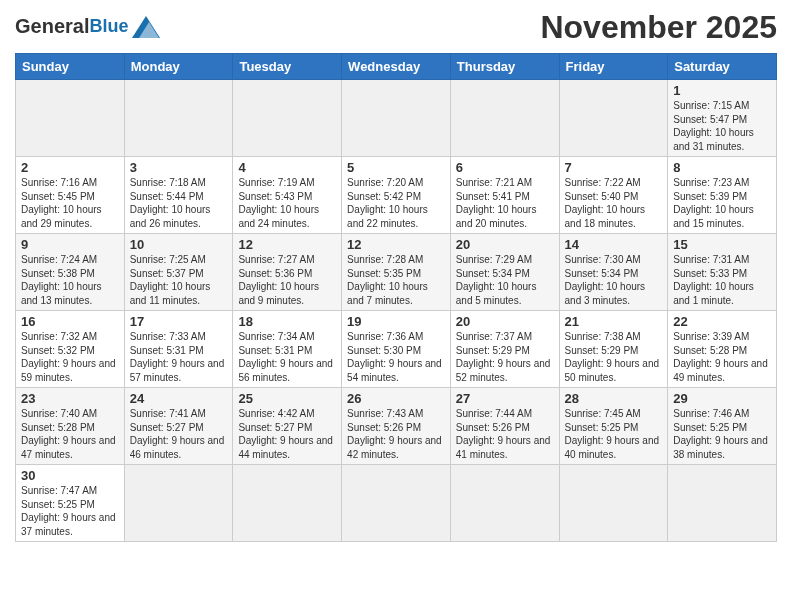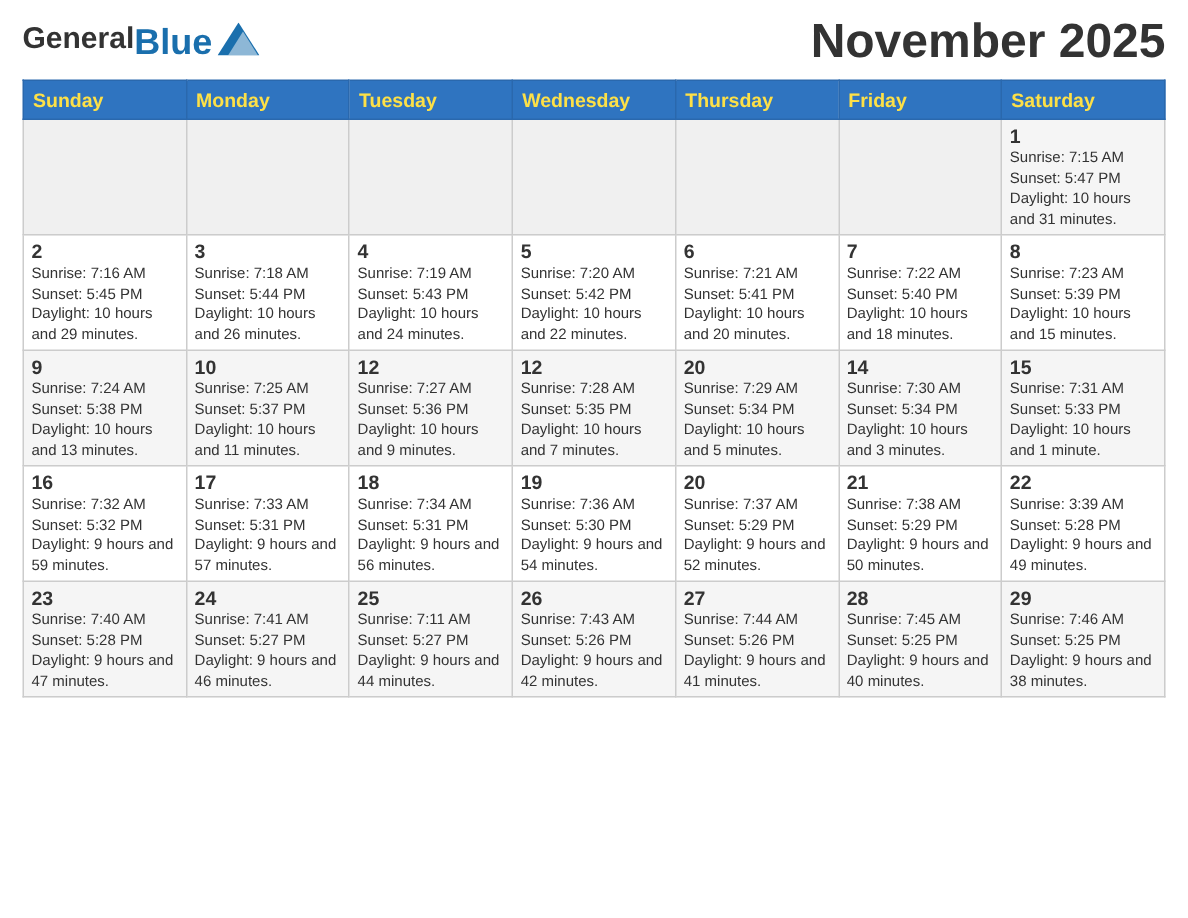"General" .logo-text { align-items: none -> center }
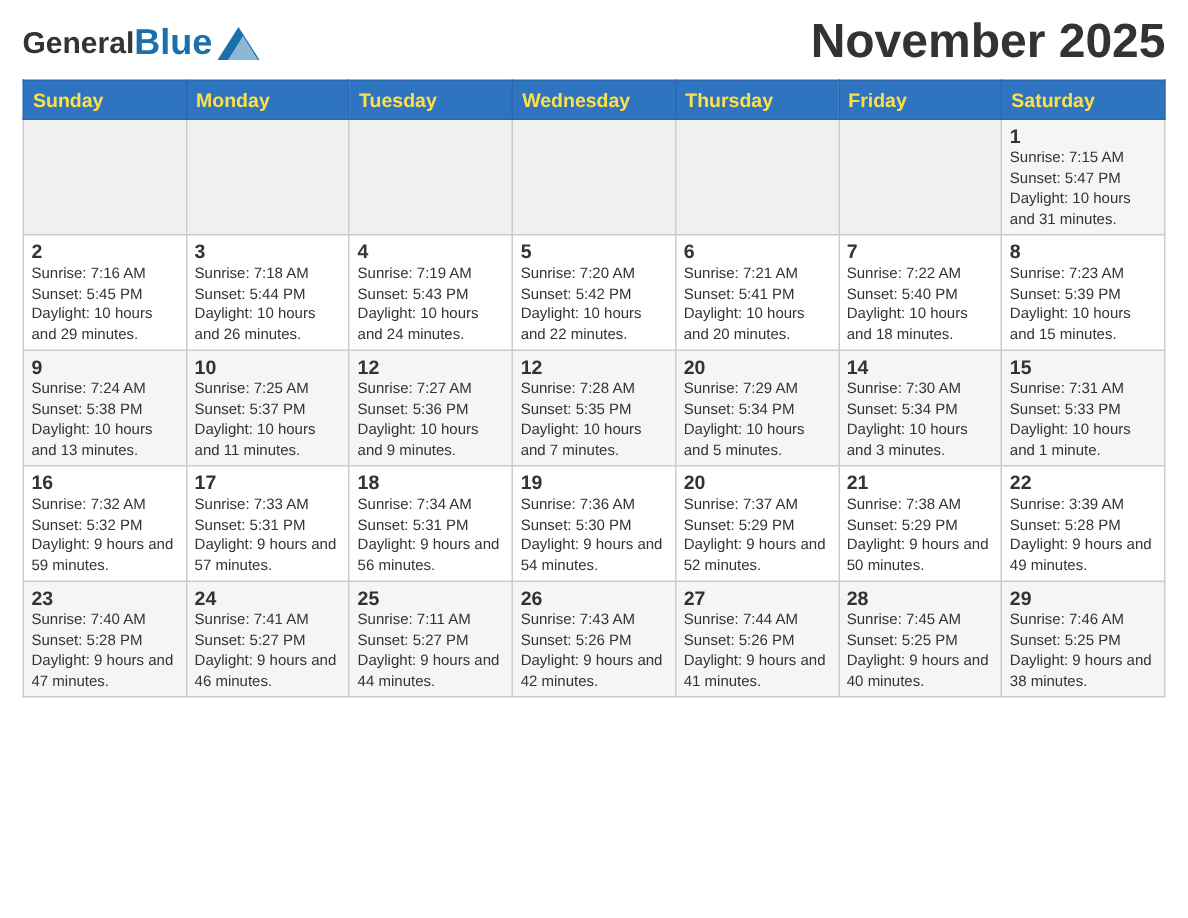"Blue" .logo-blue { font-size: 24px -> 18px }
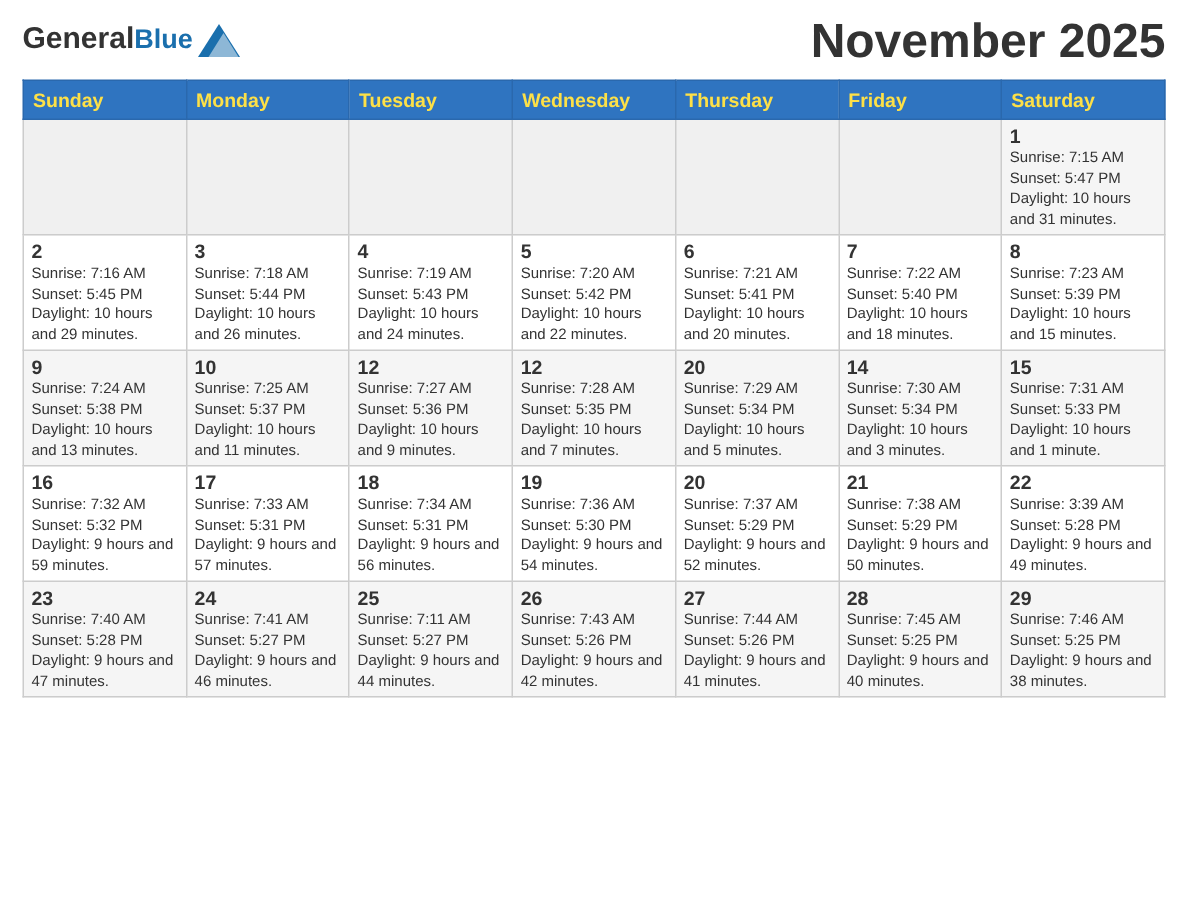"Sunday" .calendar th { color: #fde047 -> #ffffff }
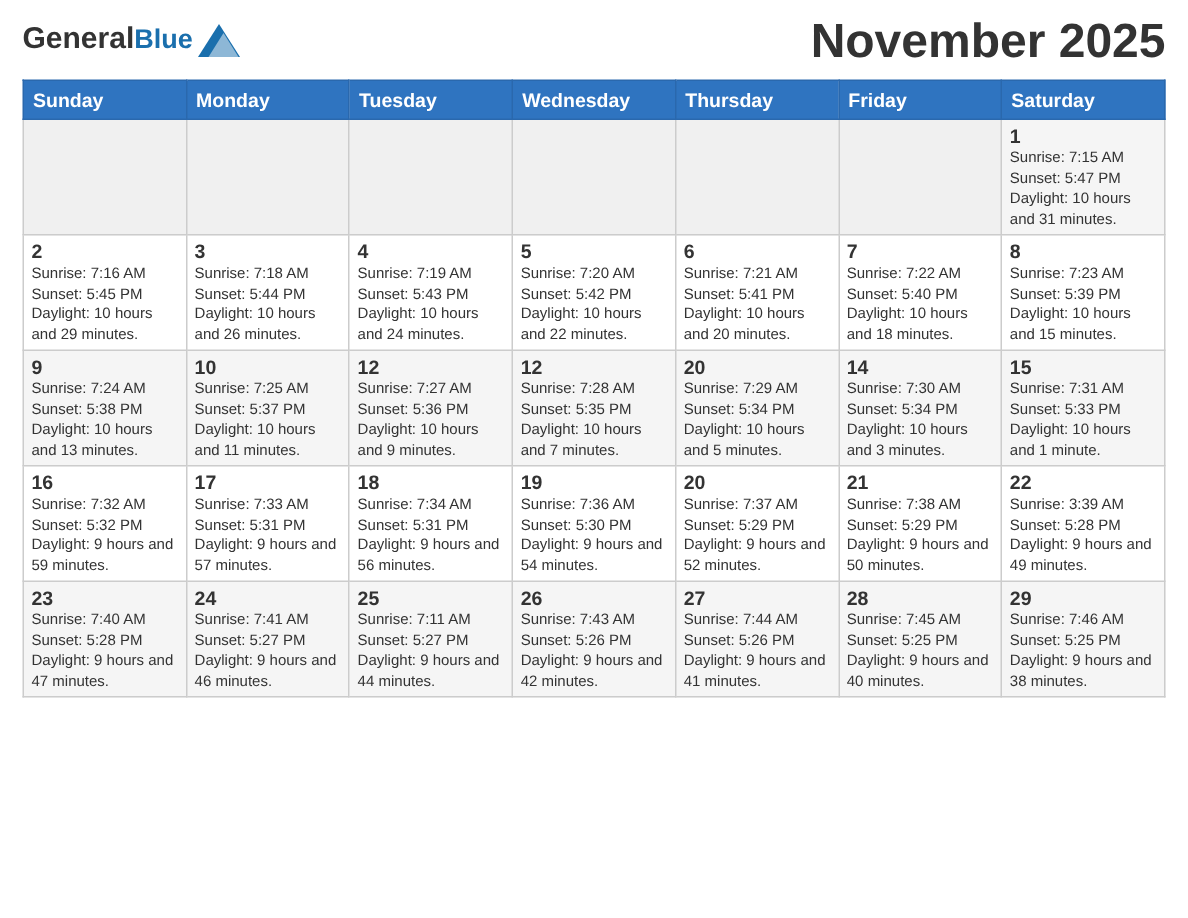"Sunrise: 7:11 AM Sunset: 5:27" div.day-info { text: 7:11 -> 4:42 }
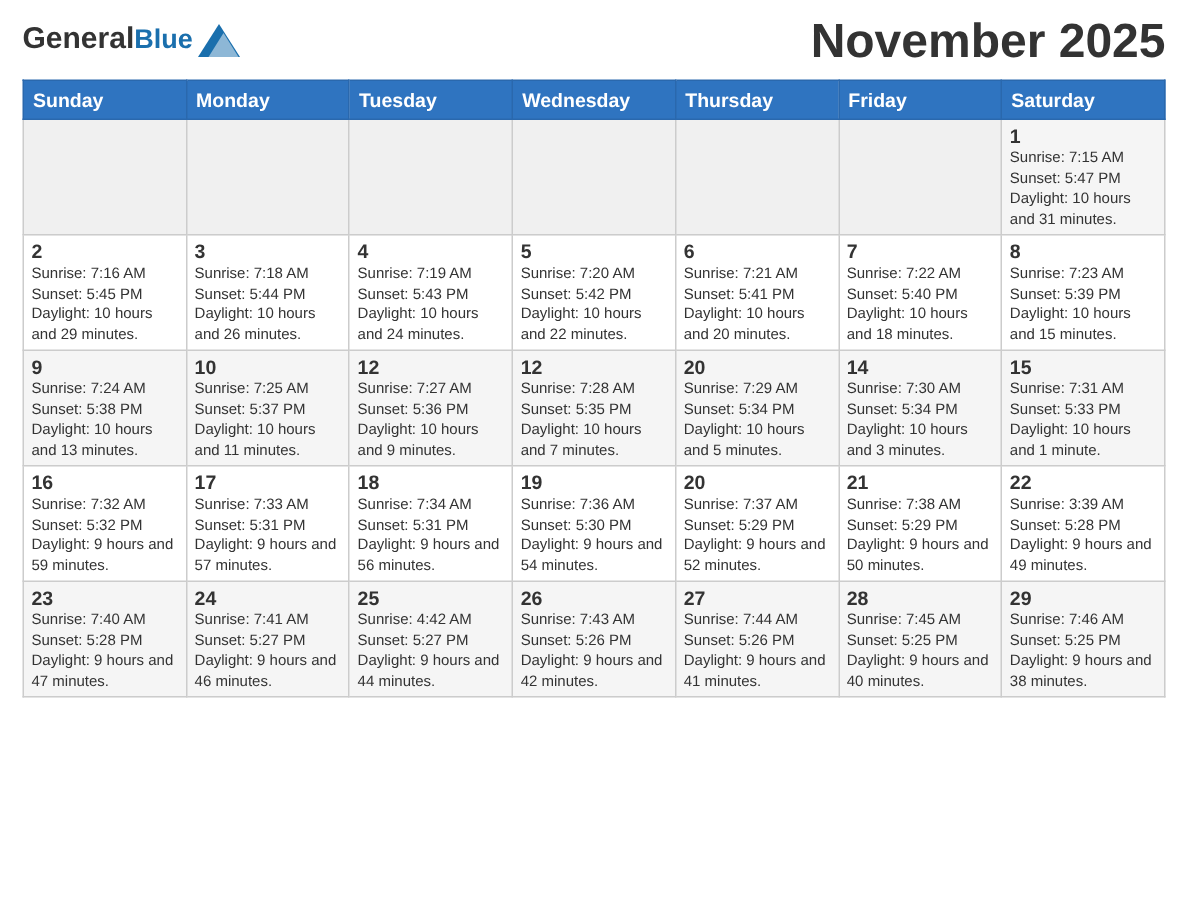"30" tr { html: none -> <tr> <td> <span>30</span> <div>Sunrise: 7:47 AM Sunset: 5:25 PM Daylight: 9 hours and 37 minutes.</div> </td> <td></td> <td></td> <td></td> <td></td> <td></td> <td></td> </tr> }
